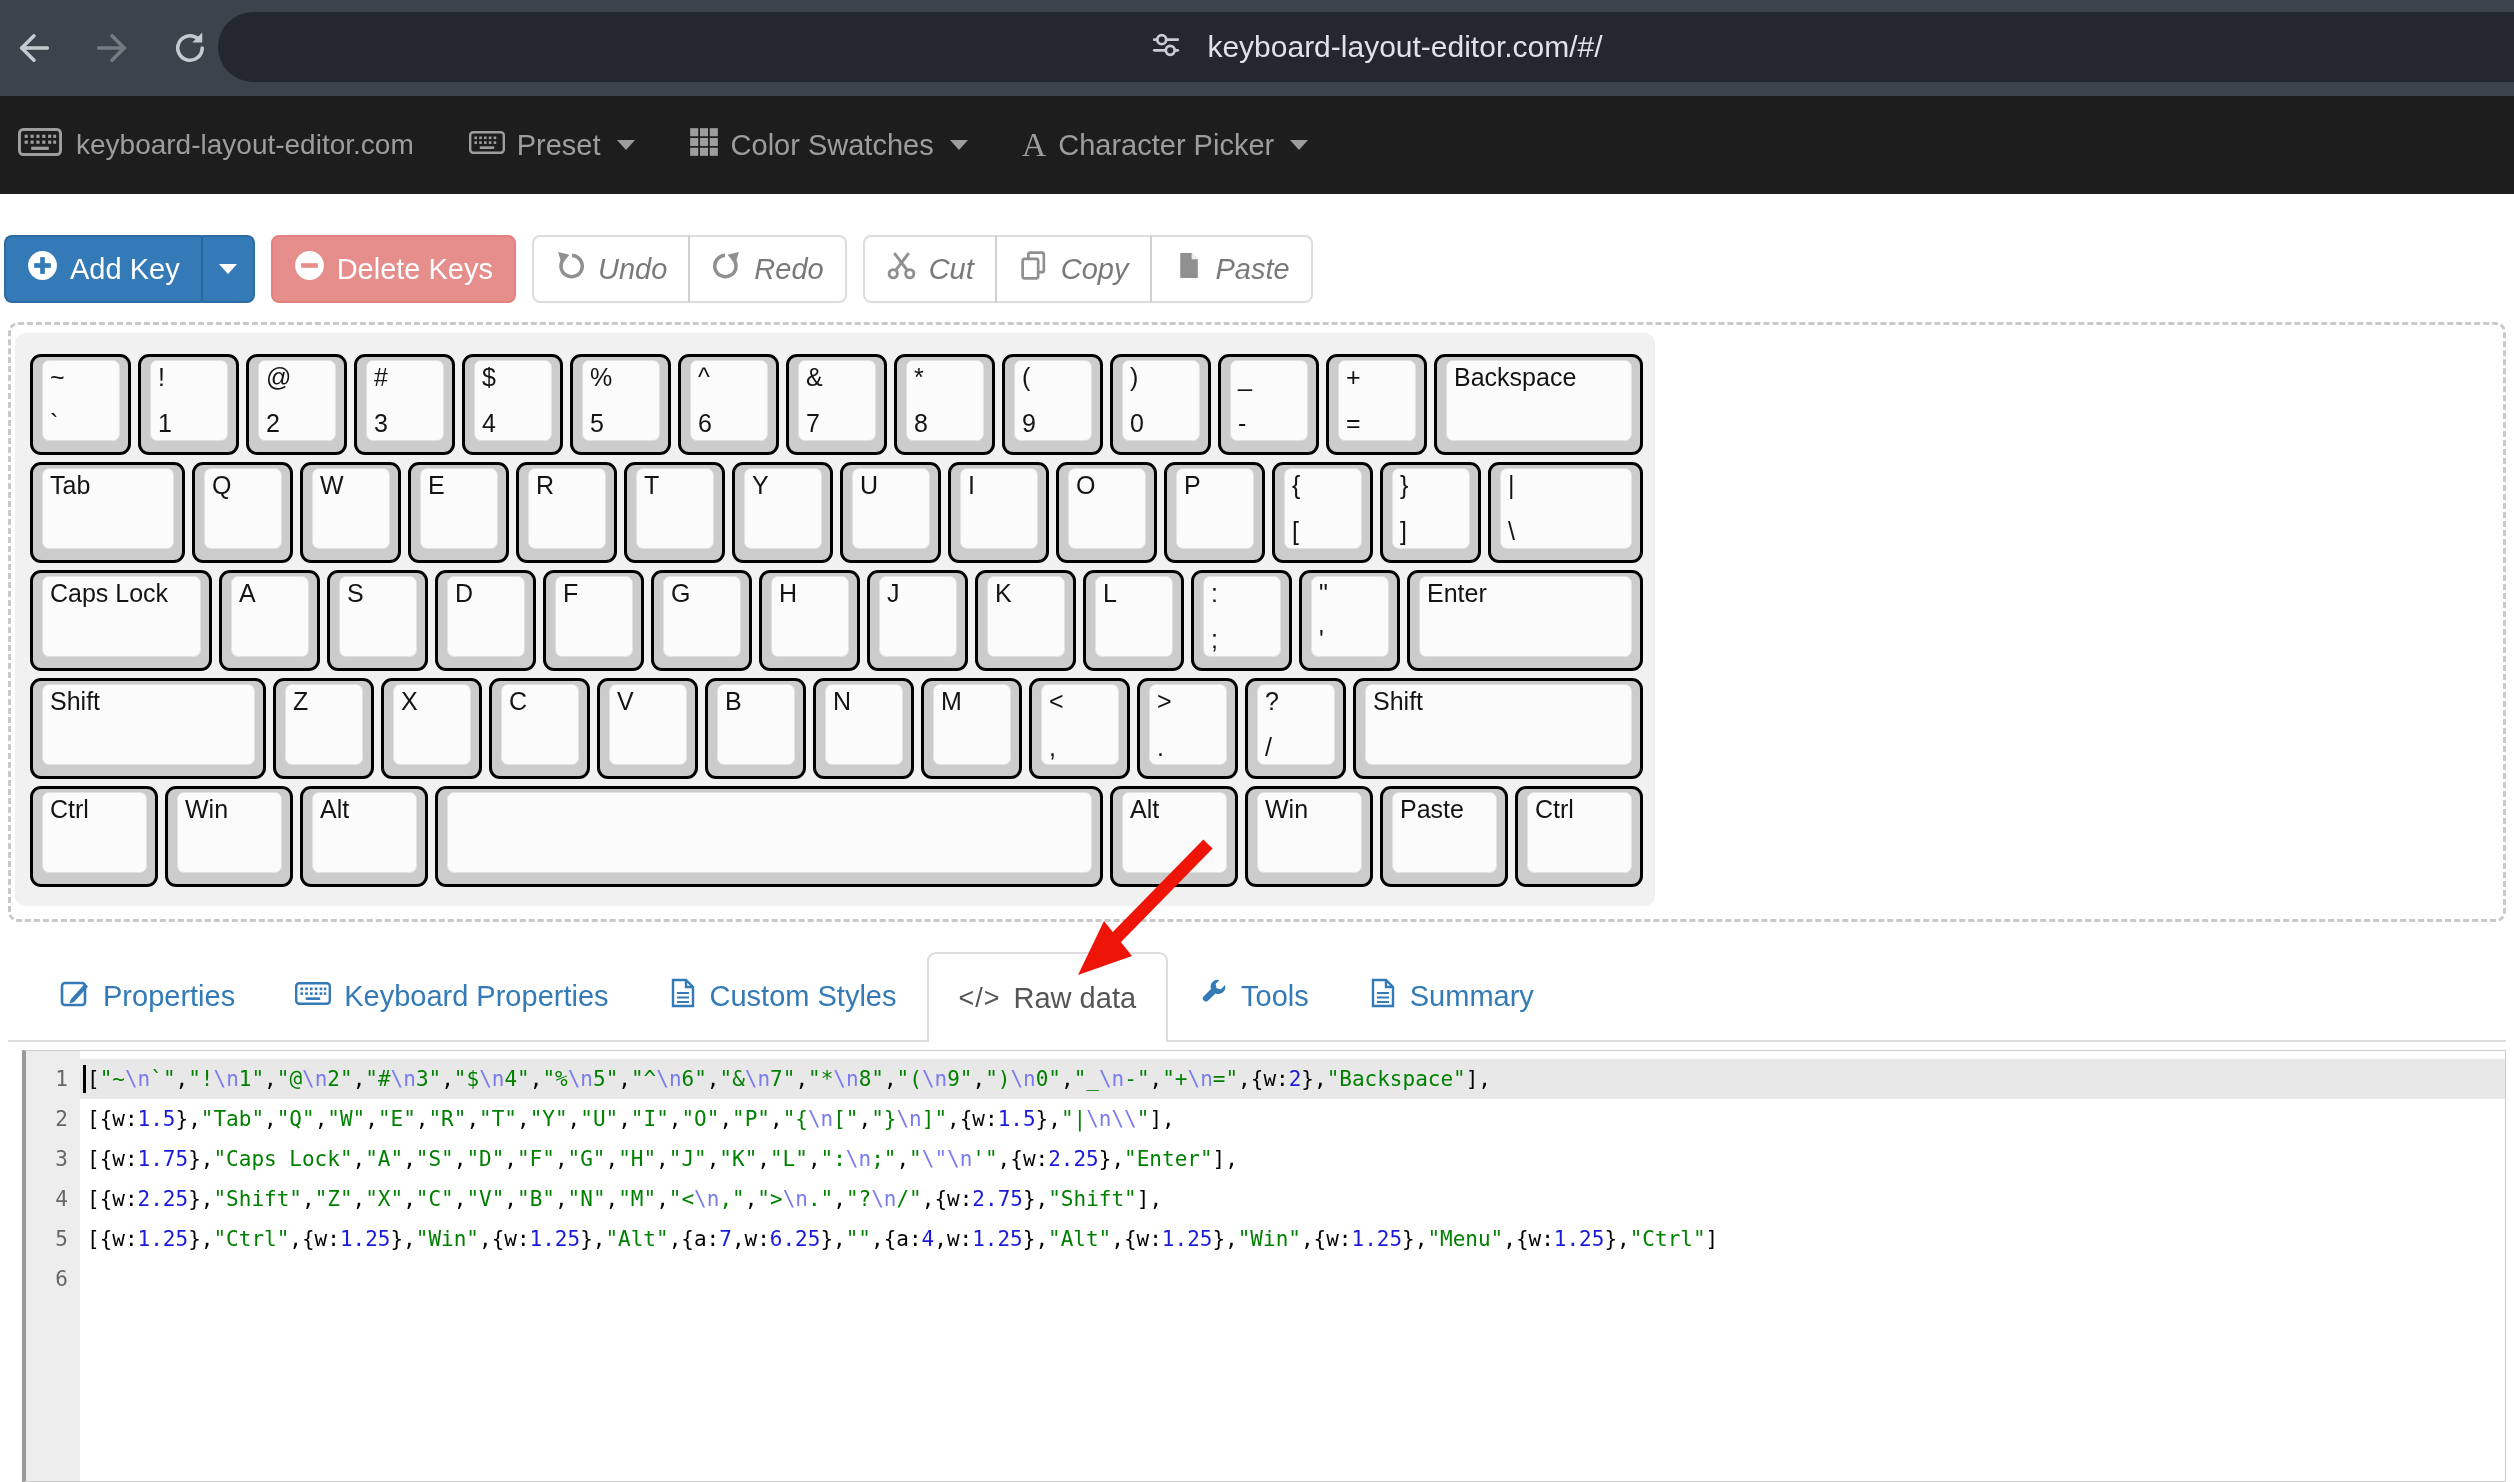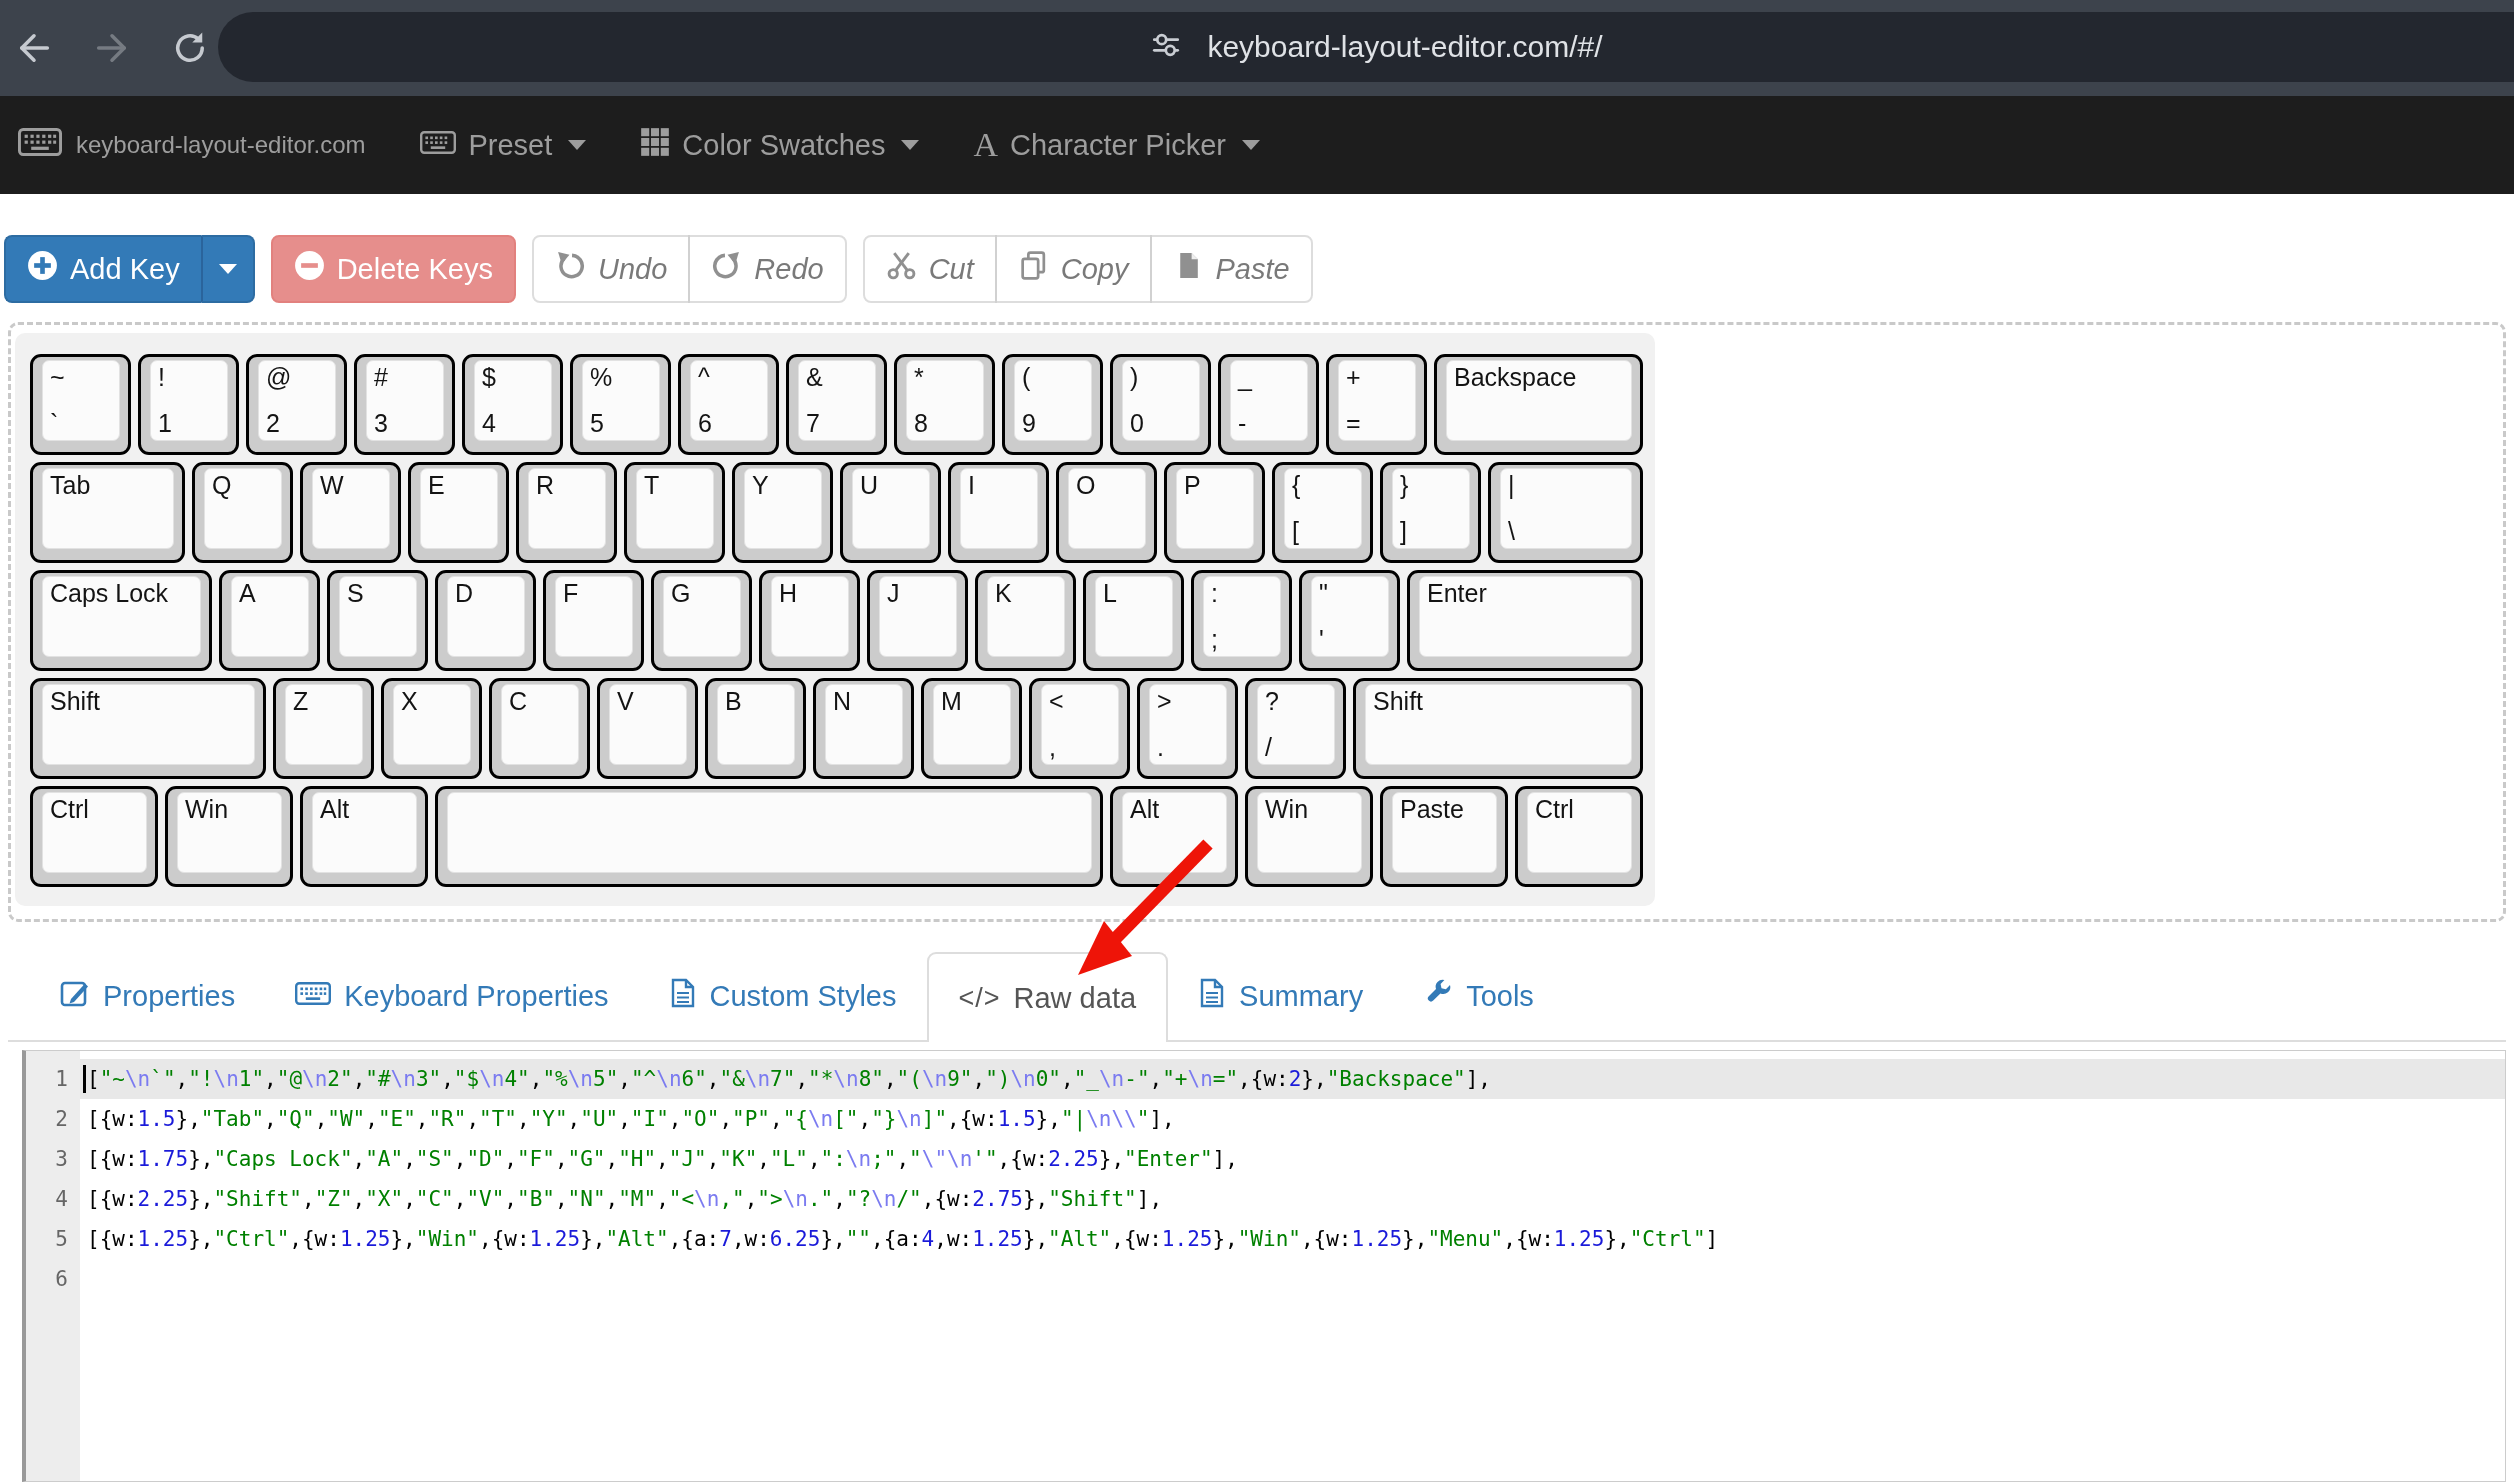"keyboard-layout-editor.com" .brand { font-size: 24px -> 28px }
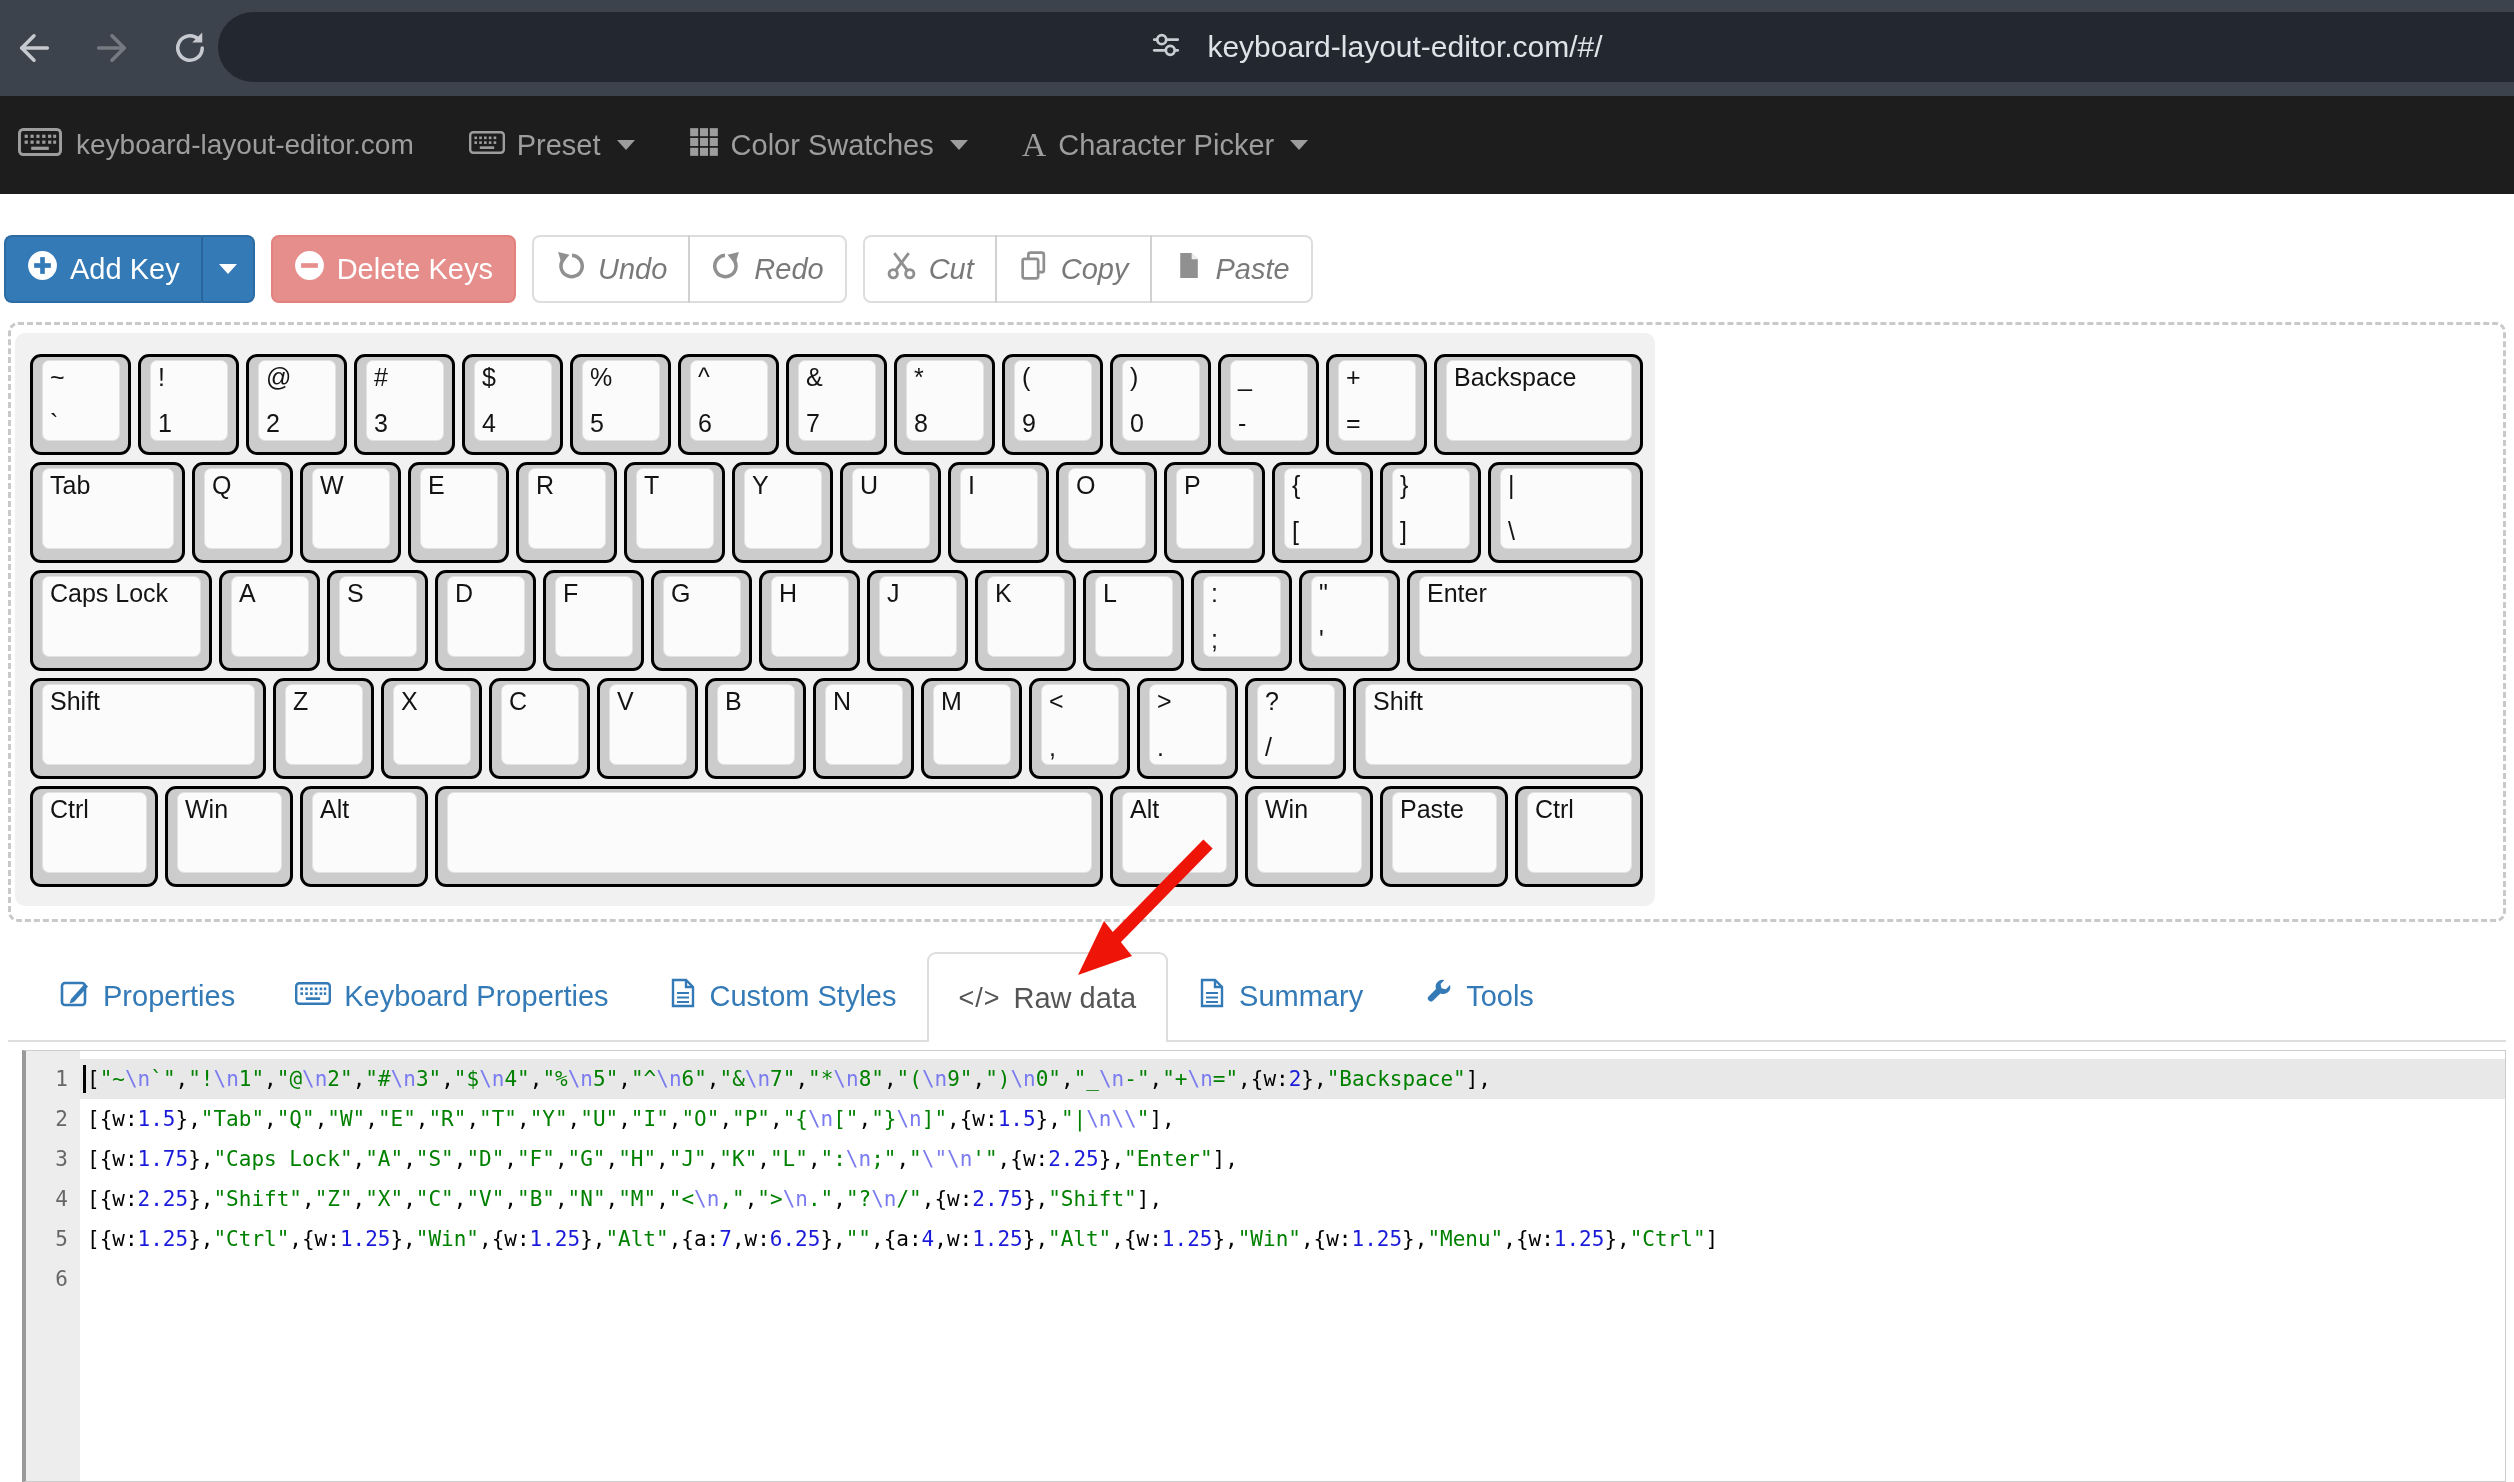"Summary" div.tab { order: before "Tools" -> after "Tools" }
